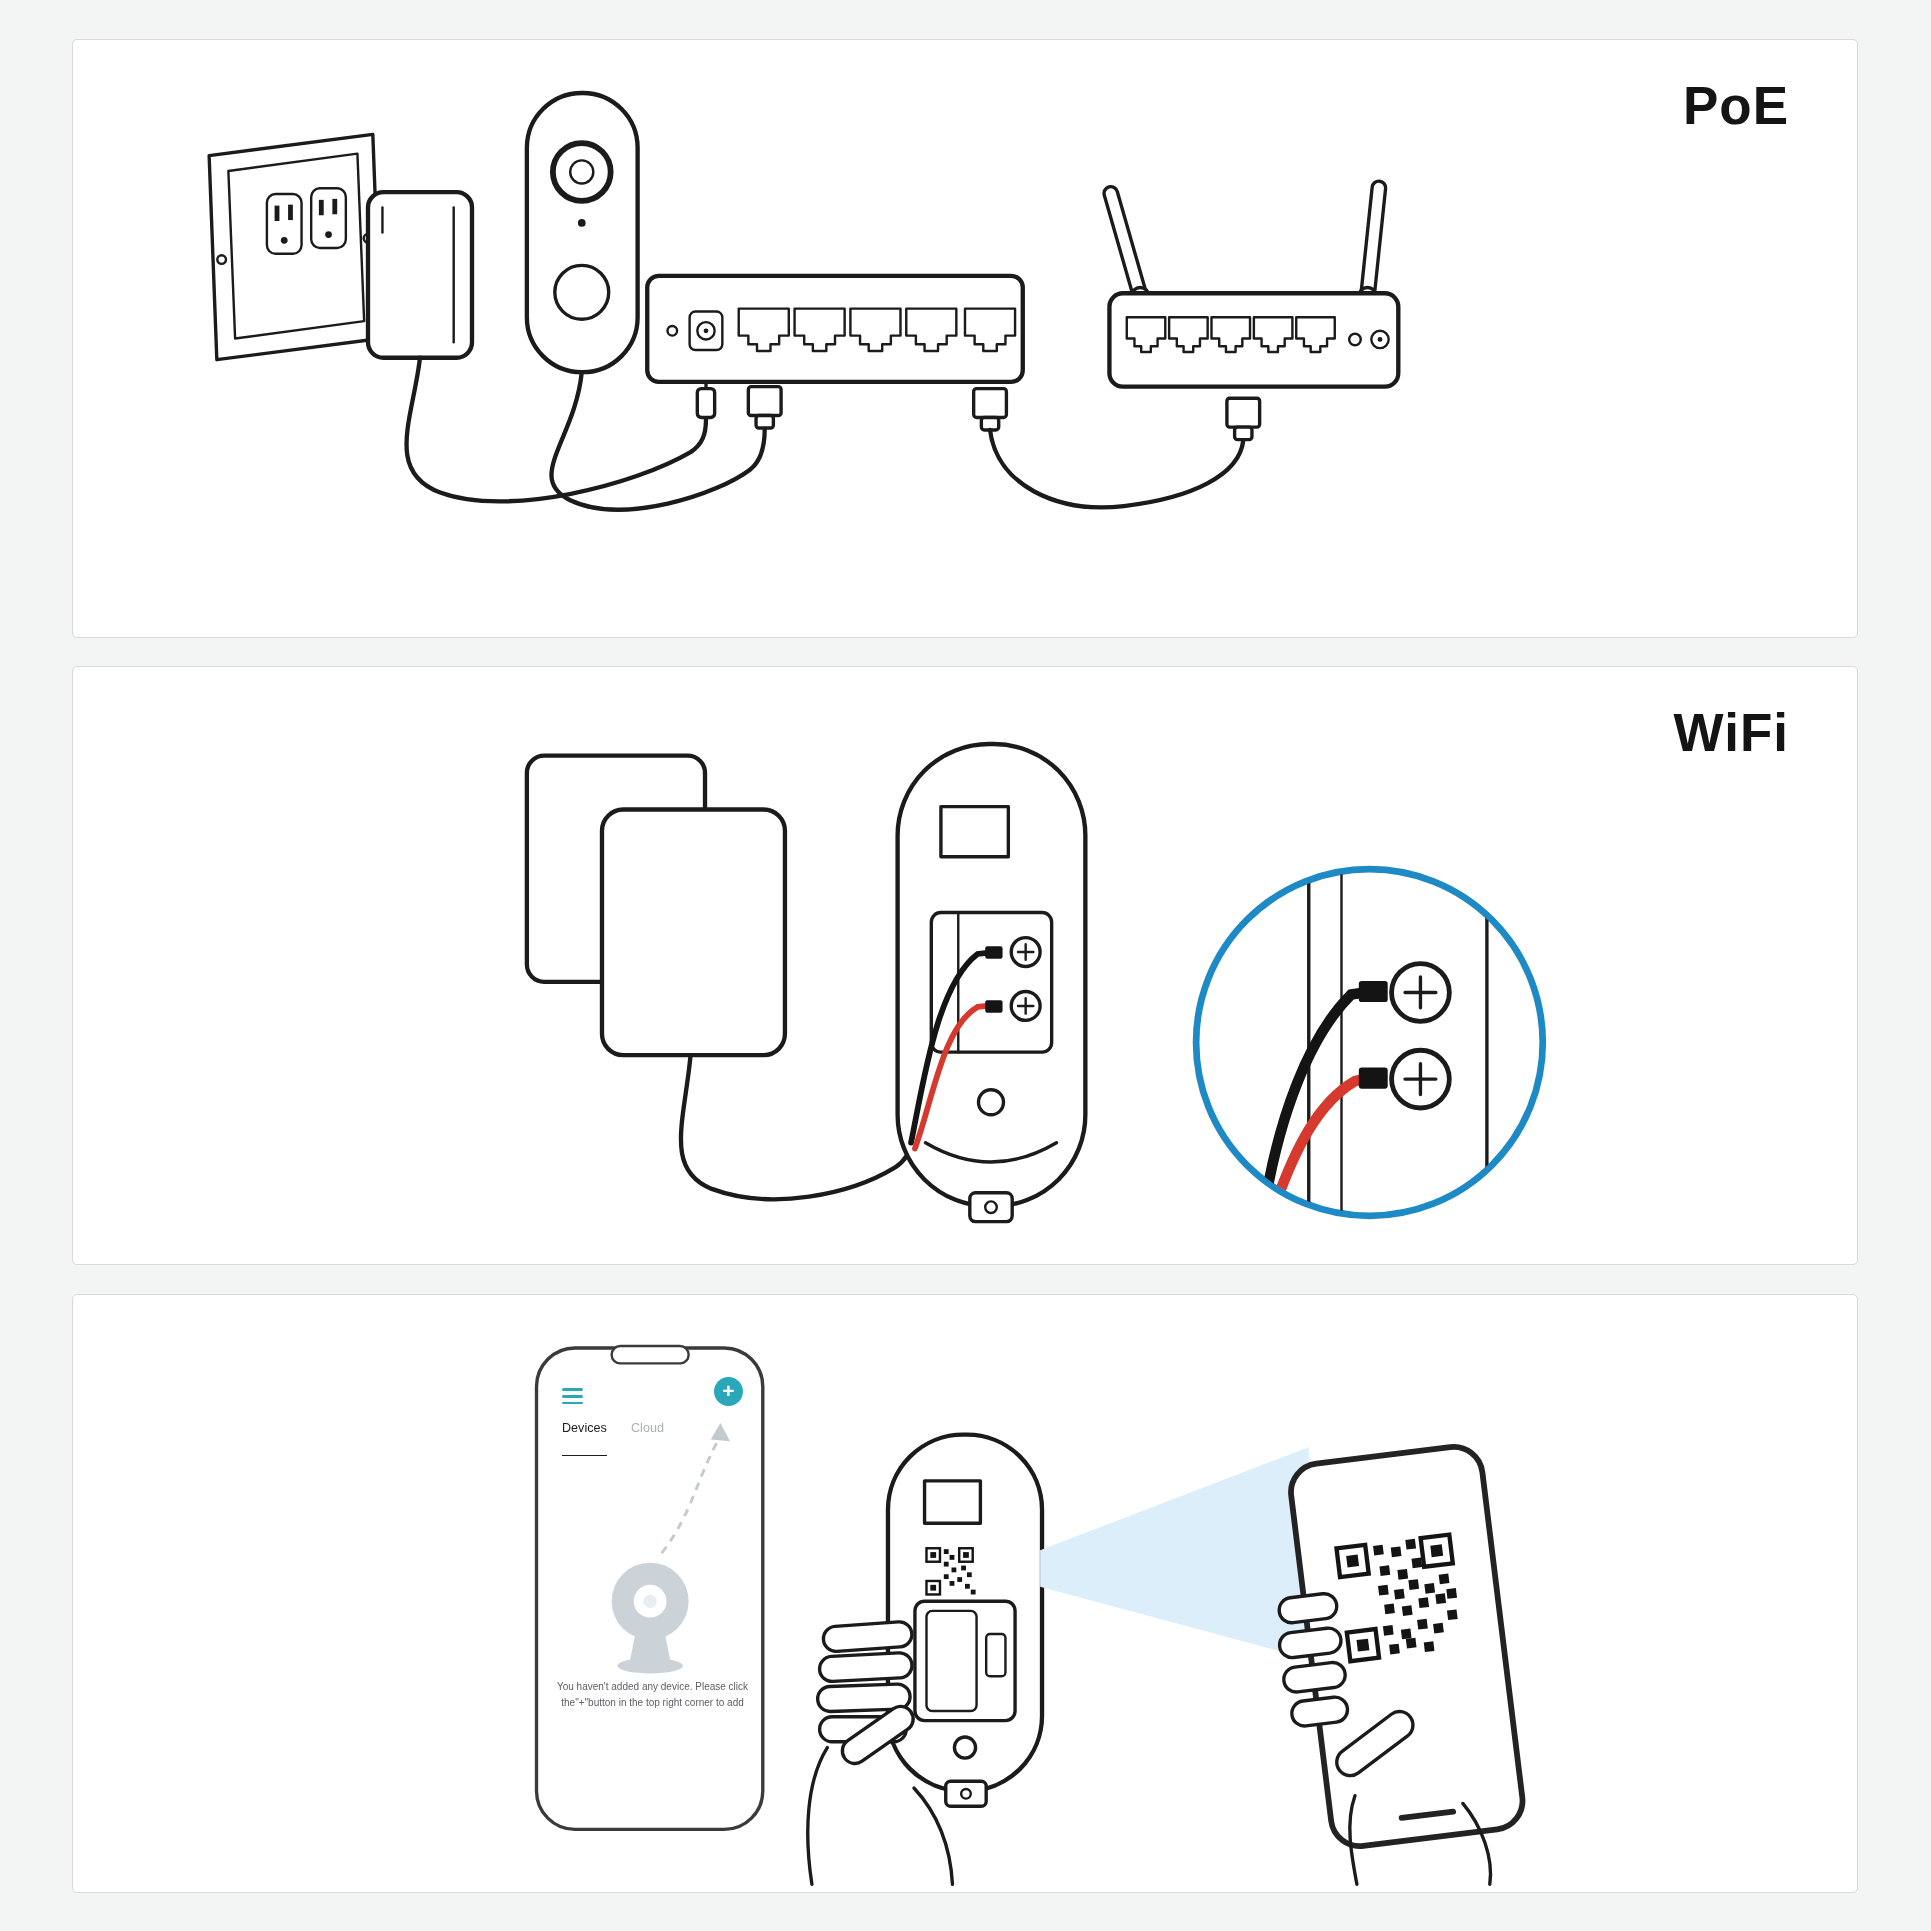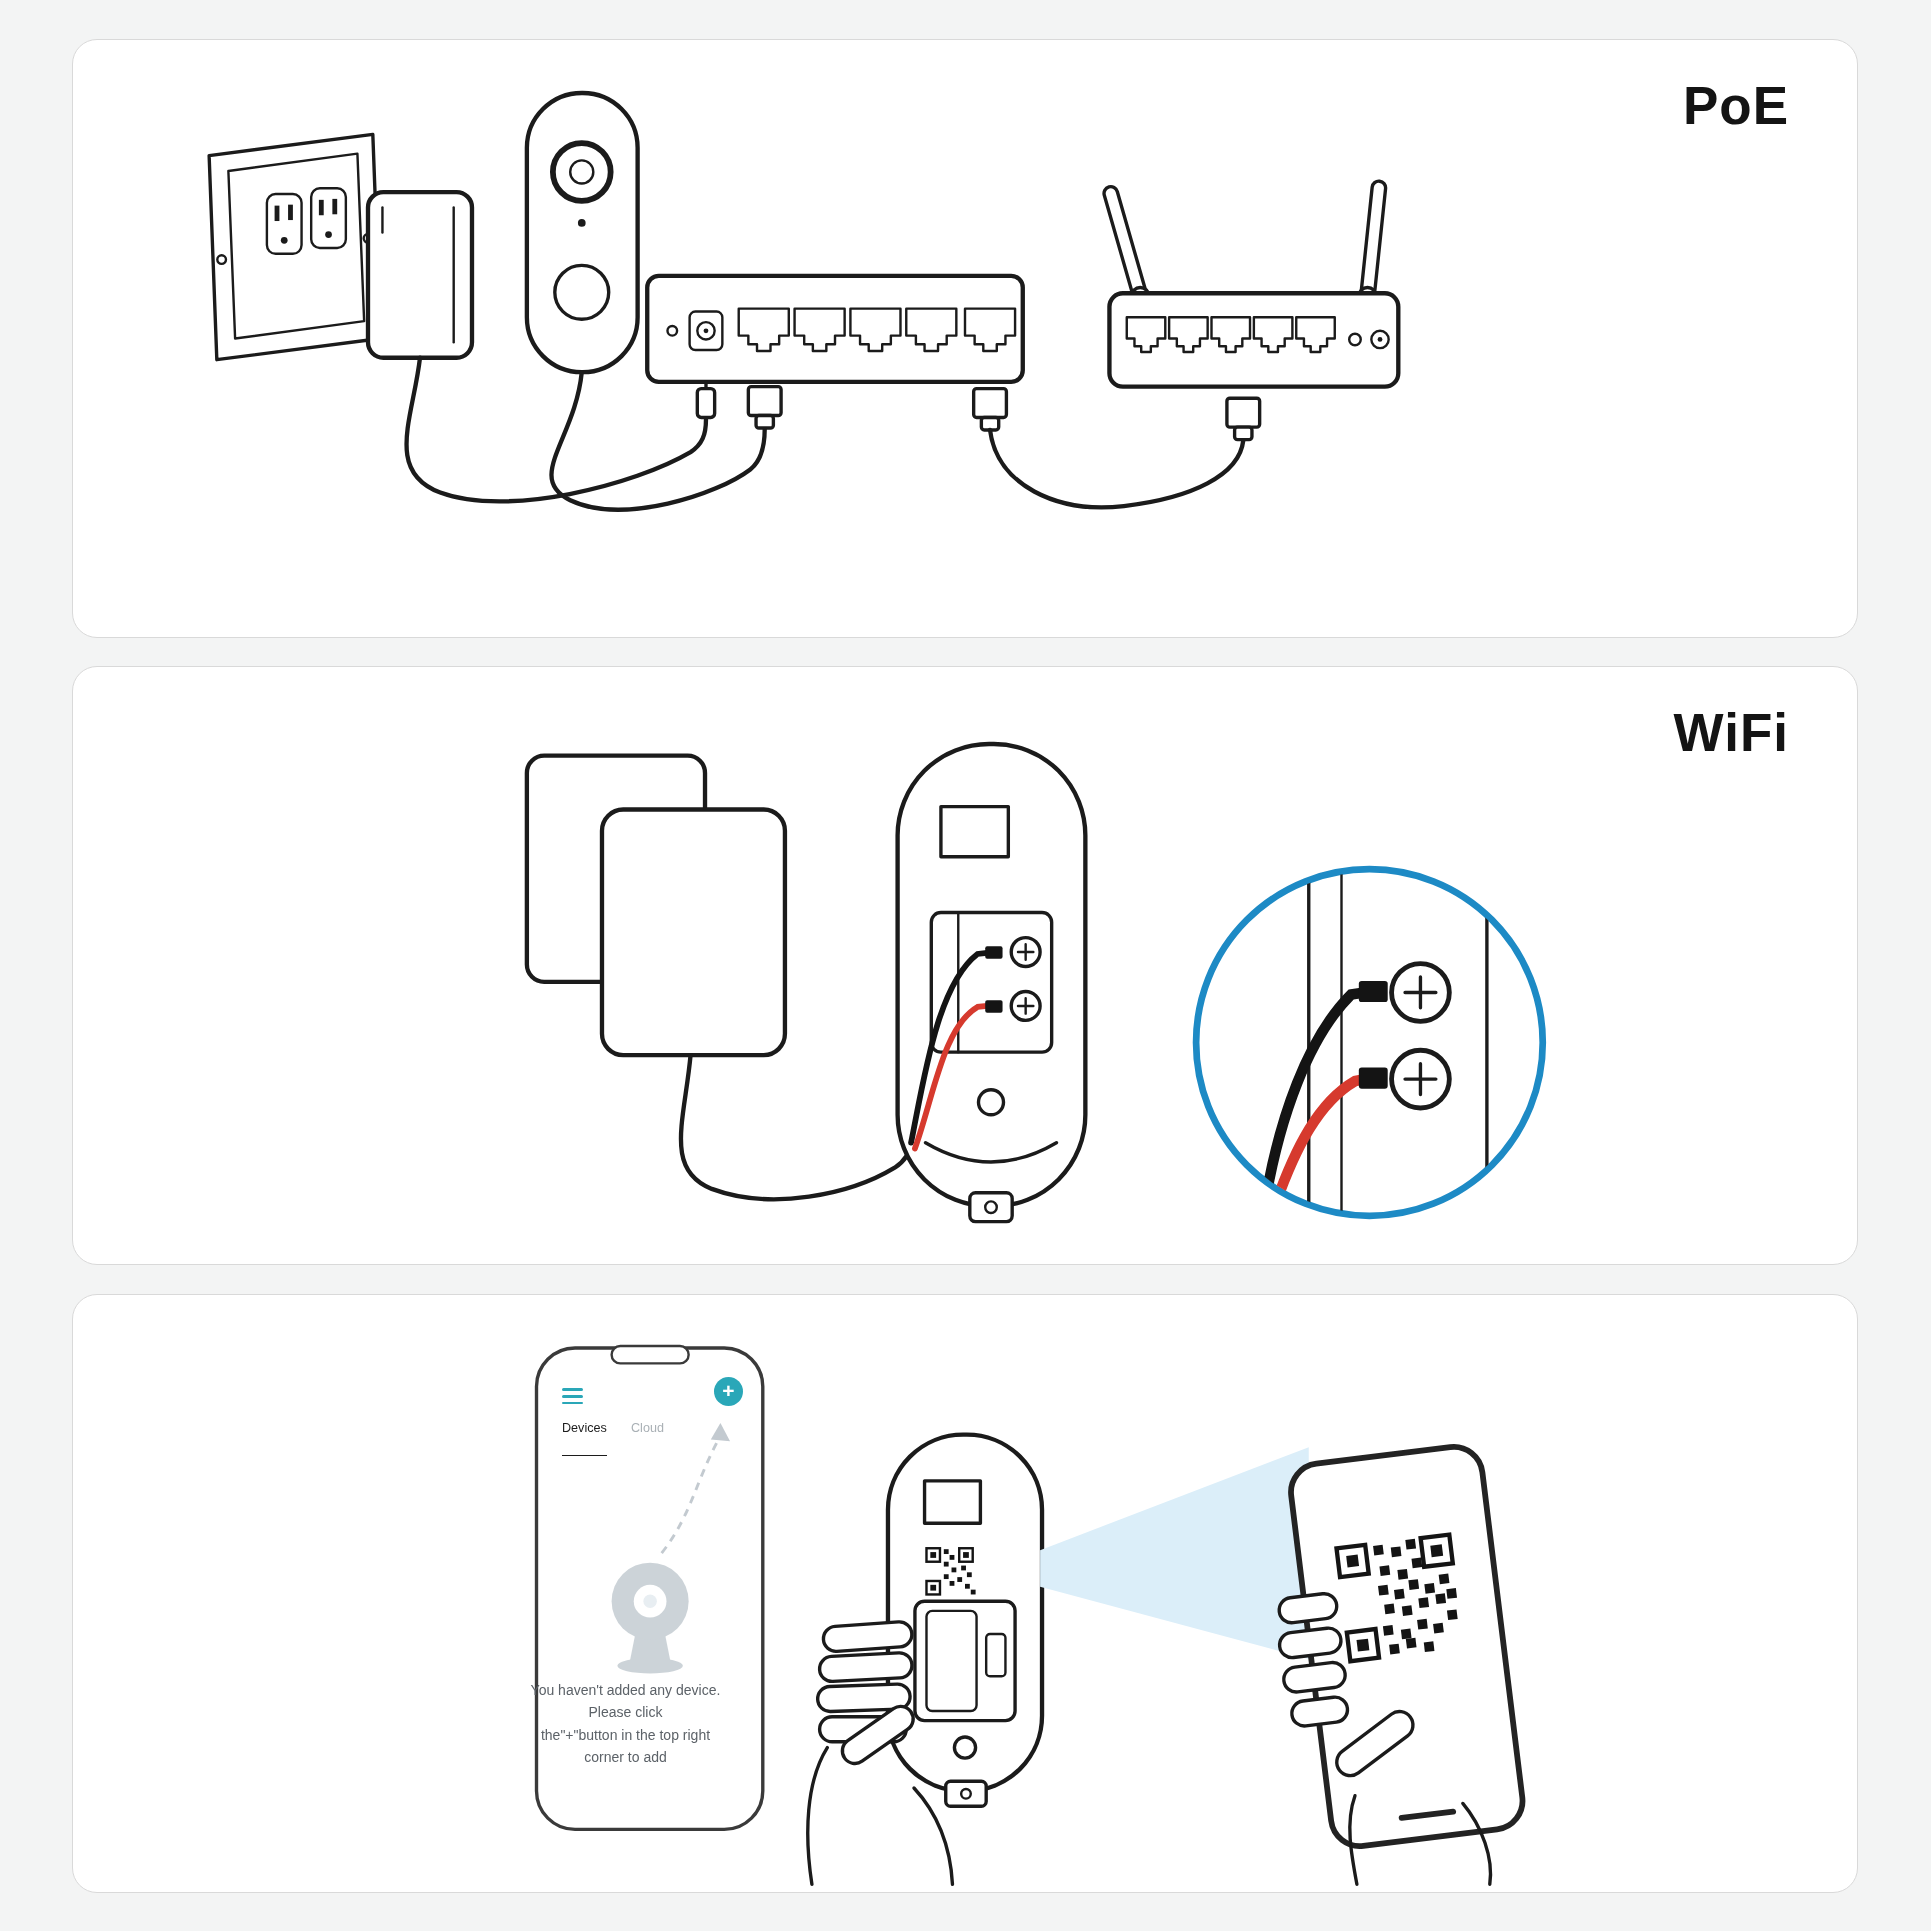"PoE" .panel { border-radius: 25px -> 5px }
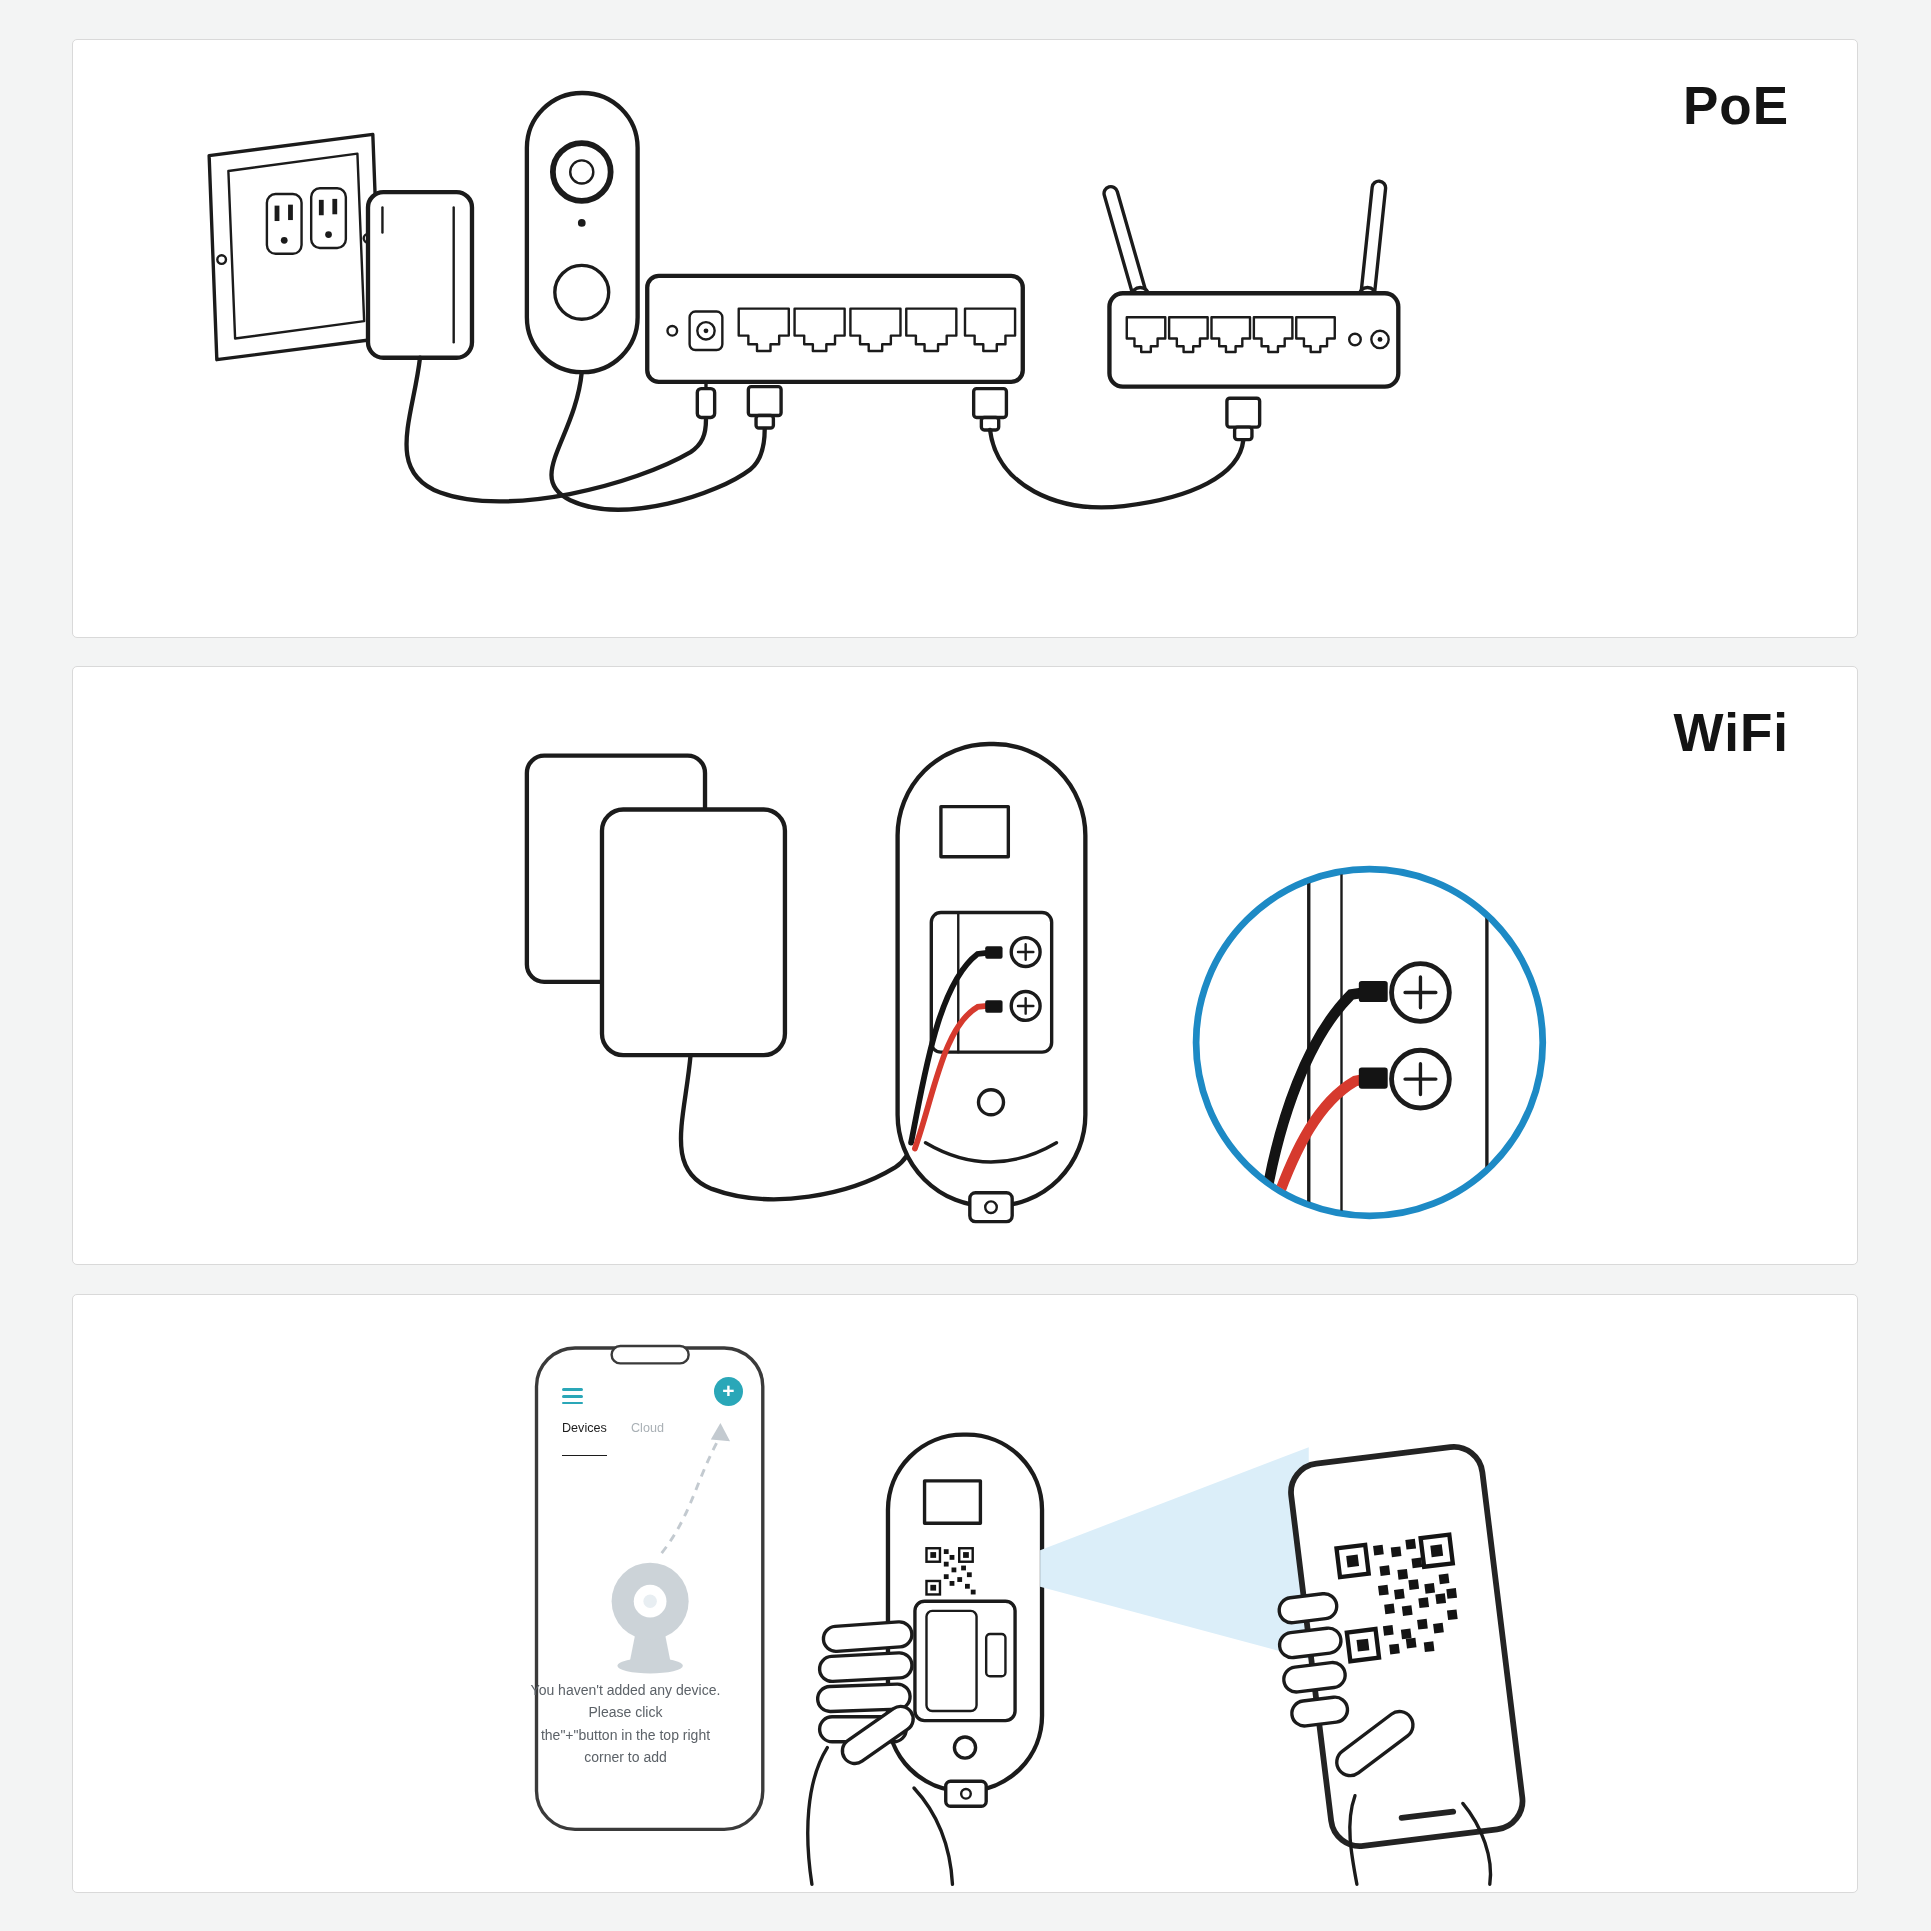"You haven't added any device." .empty-msg { font-size: 14px -> 10px; left: 450px -> 477px }
